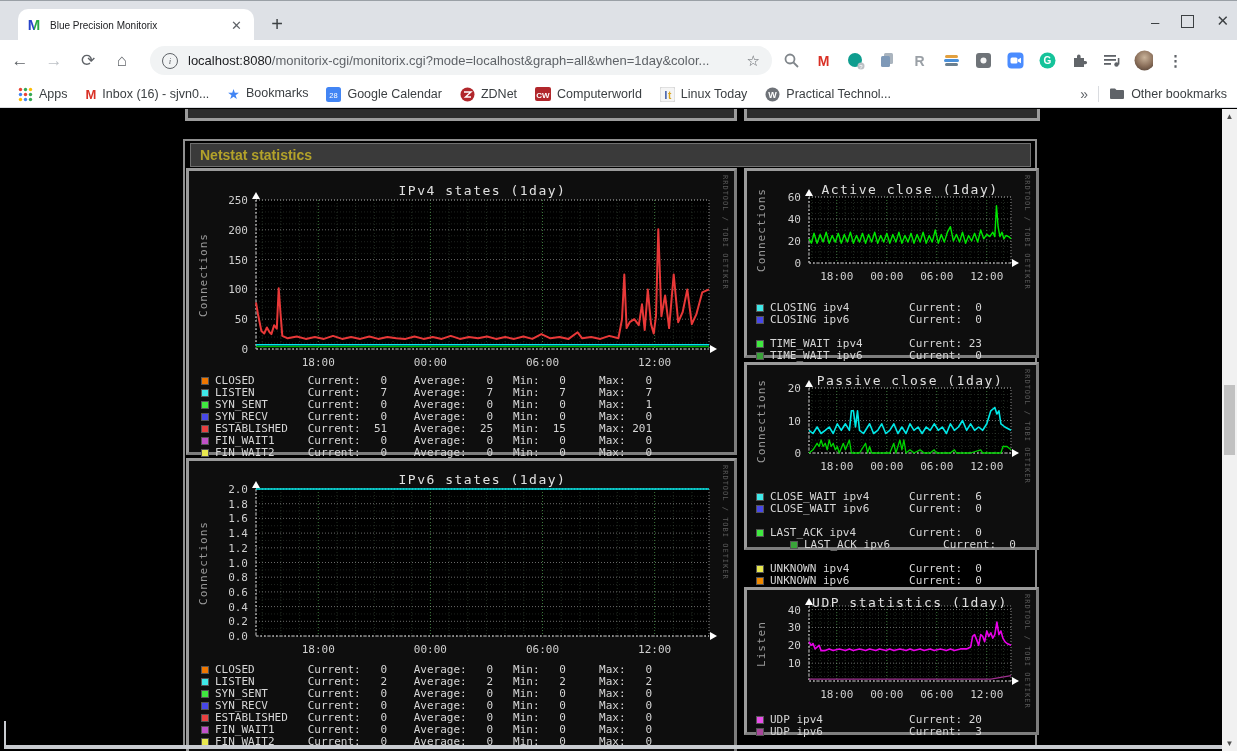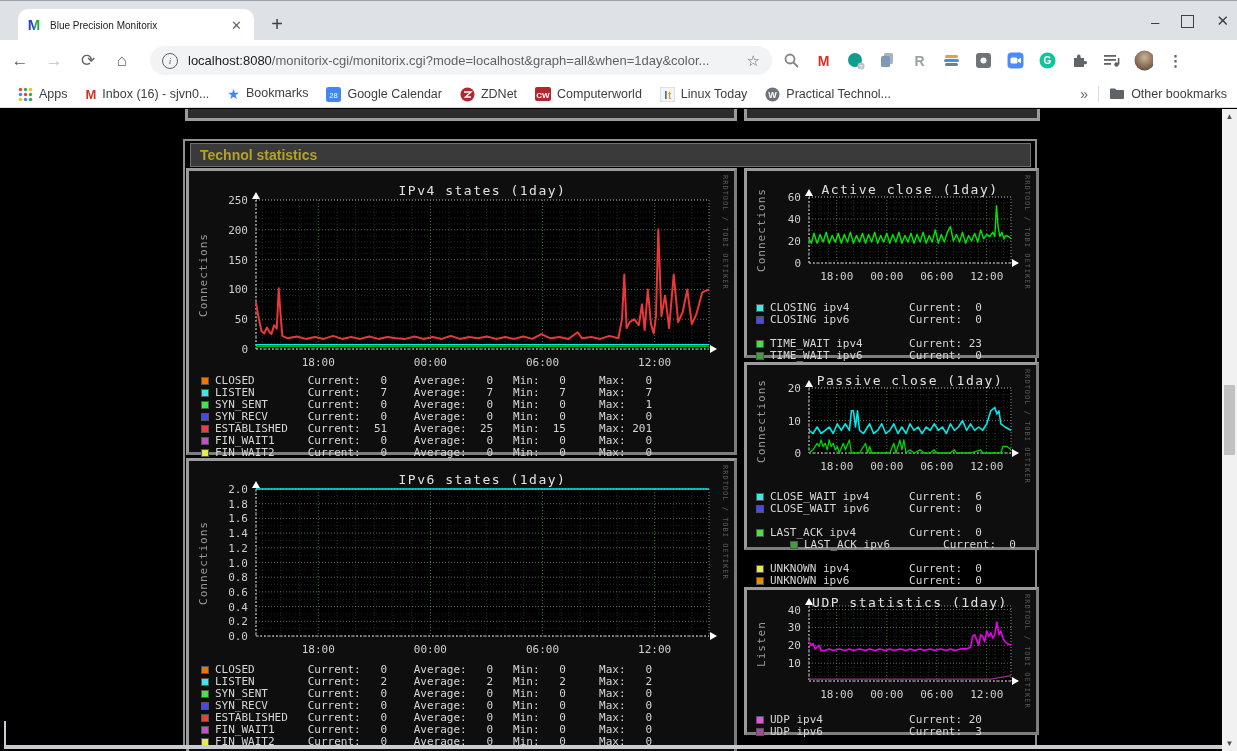"Technol statistics" div.section-header { text: Technol -> Netstat }
